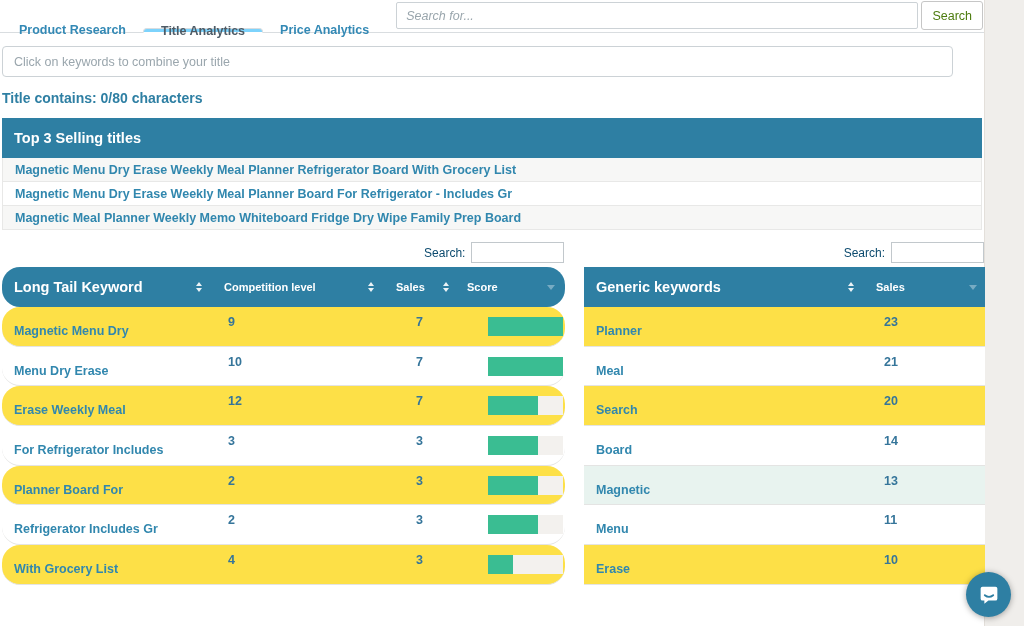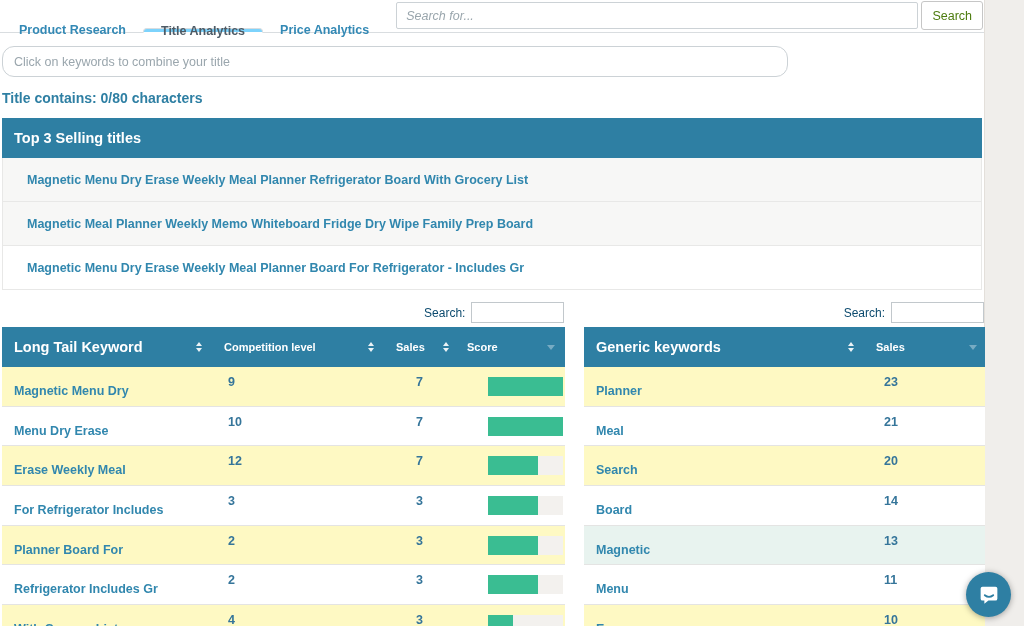"Click on keywords to combine" .combine-input { border-radius: 12px -> 4px; width: 786px -> 951px }
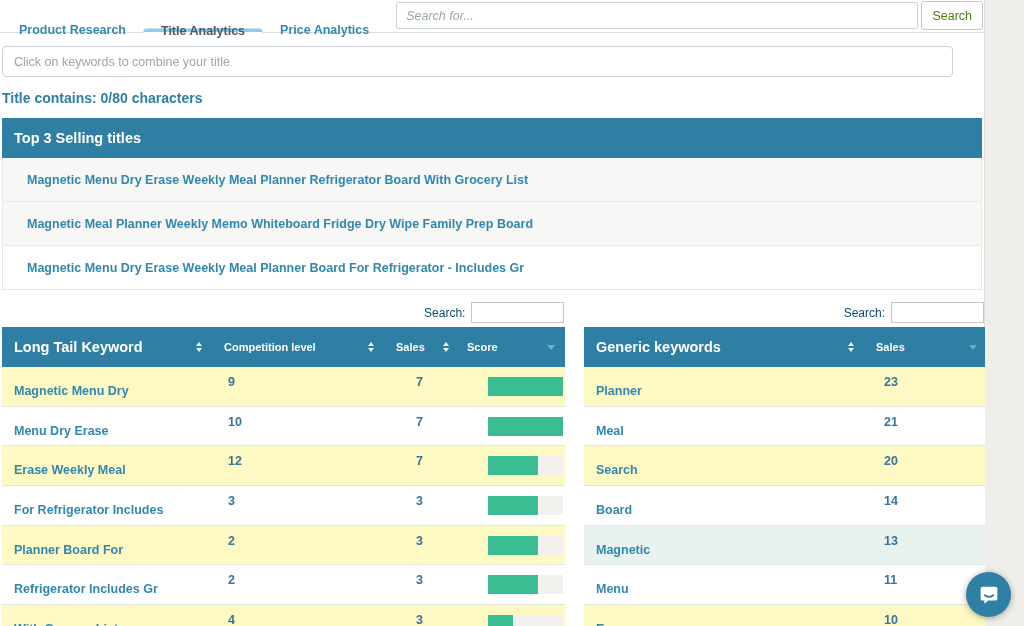"Magnetic Menu Dry Erase Weekly" .top3-row { height: 44px -> 24px; padding: 0 24px -> 0 12px }
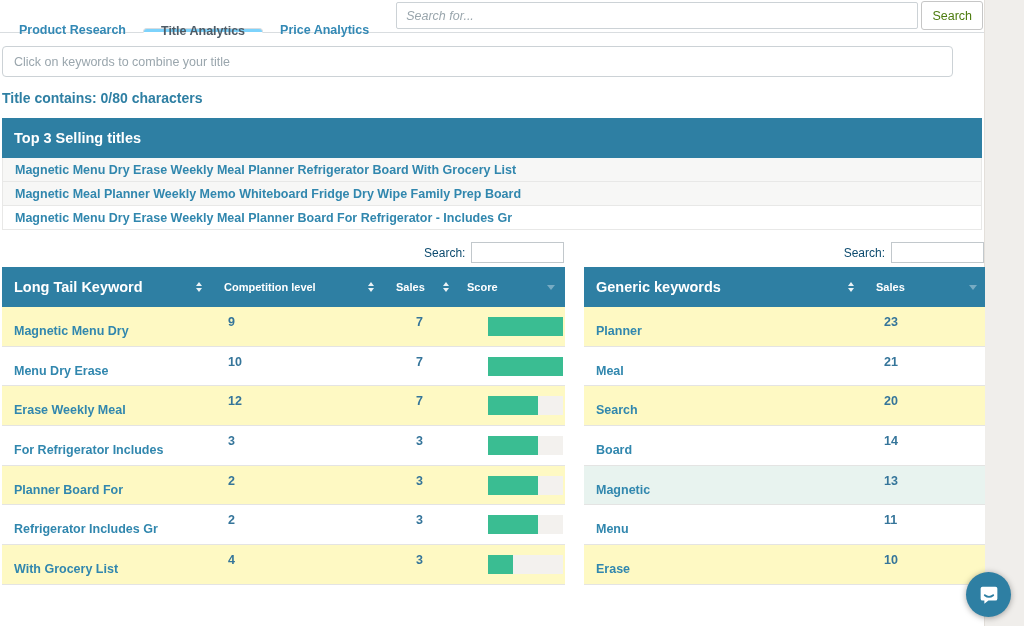"Magnetic Meal Planner Weekly Memo" div.top3-row { order: before "Magnetic Menu Dry Erase Weekly Meal Planner Board" -> after "Magnetic Menu Dry Erase Weekly Meal Planner Board" }
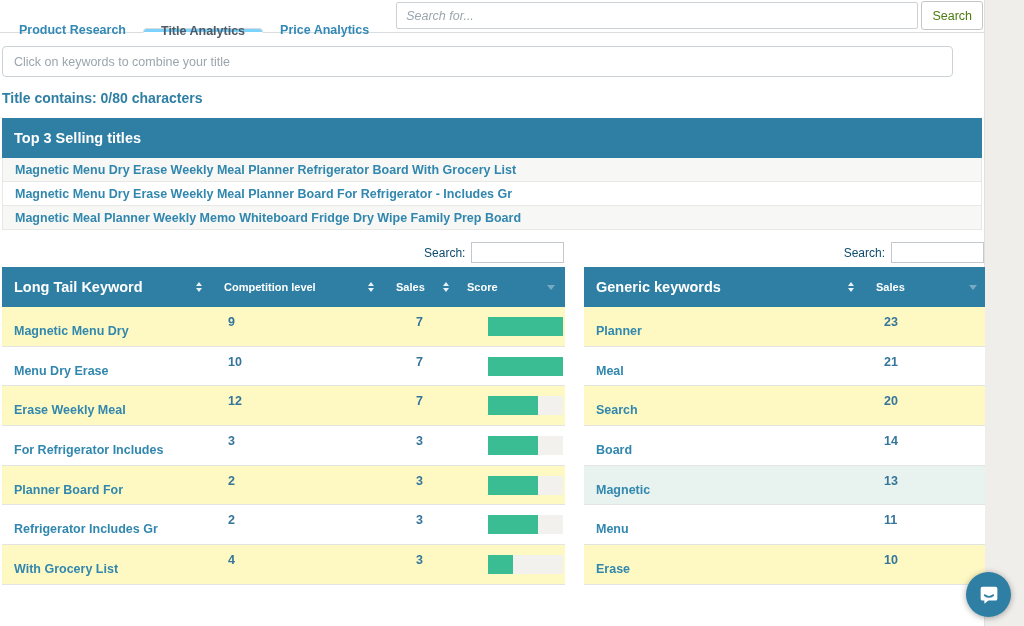"Long Tail Keyword" .lt-table .thead, .lt-table .tr { border-radius: none -> 18px }
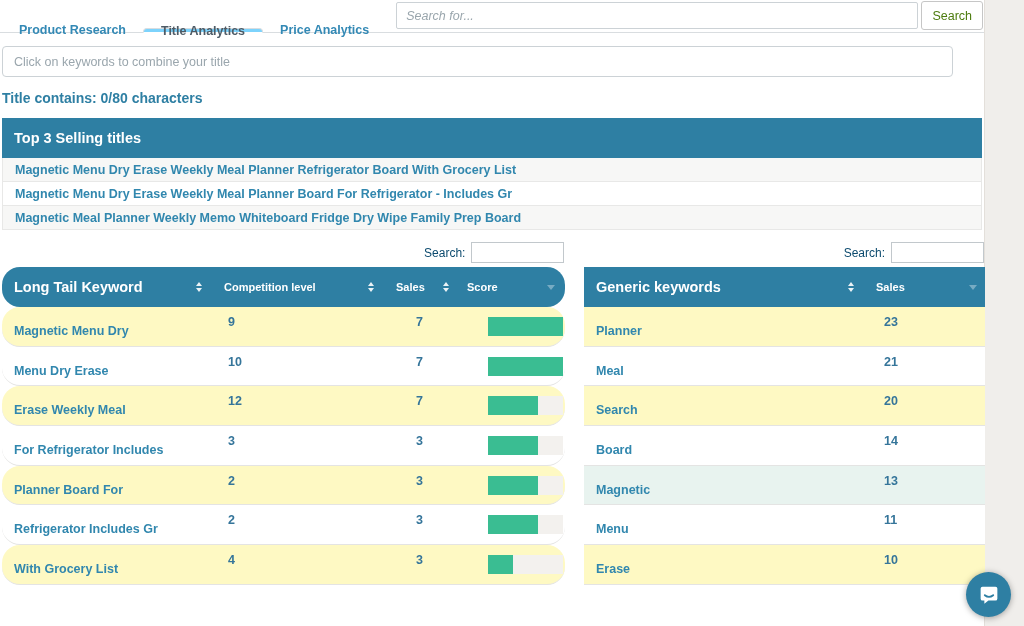"Magnetic Menu Dry" .tr.alt { background: #fef9c3 -> #fde047 }
